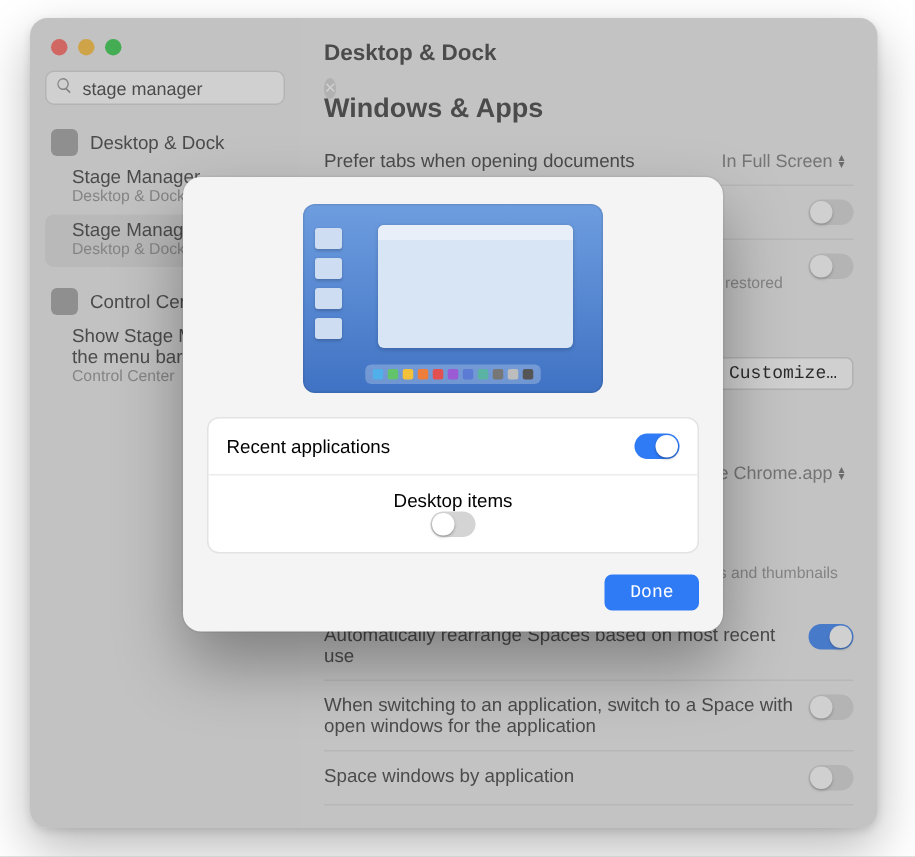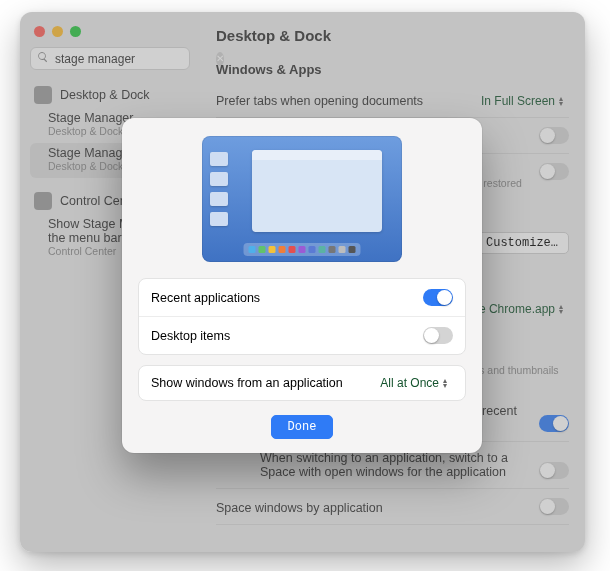"Windows & Apps" .sect { font-size: 13px -> 18px }
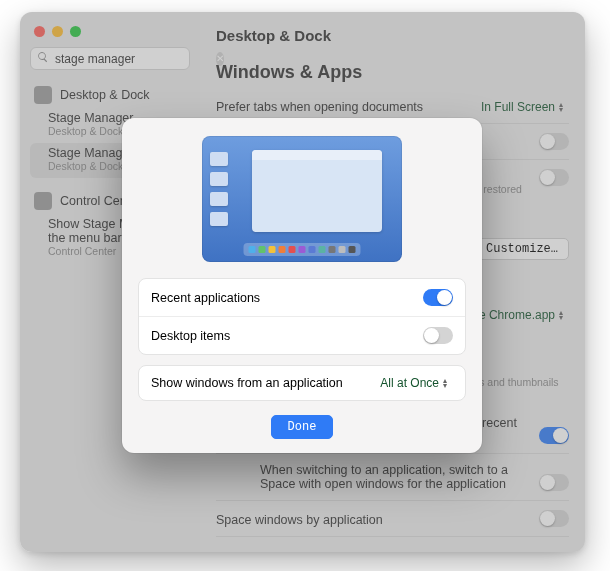"Prefer tabs when opening documents" .row { align-items: flex-end -> flex-start }
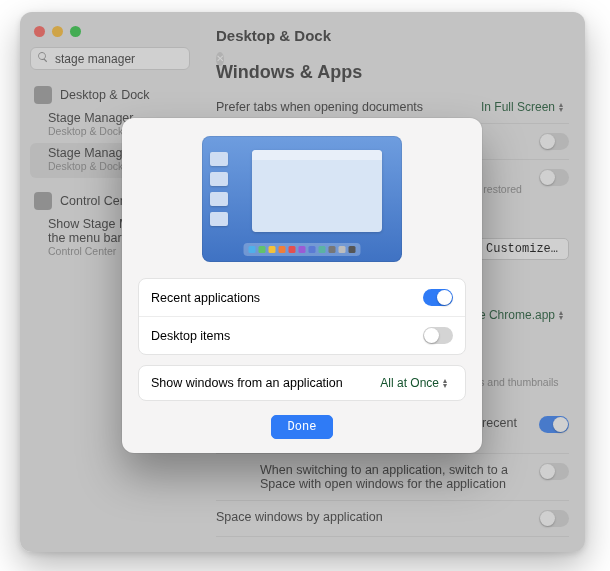"In Full Screen" .pop { color: #14532d -> #737373 }
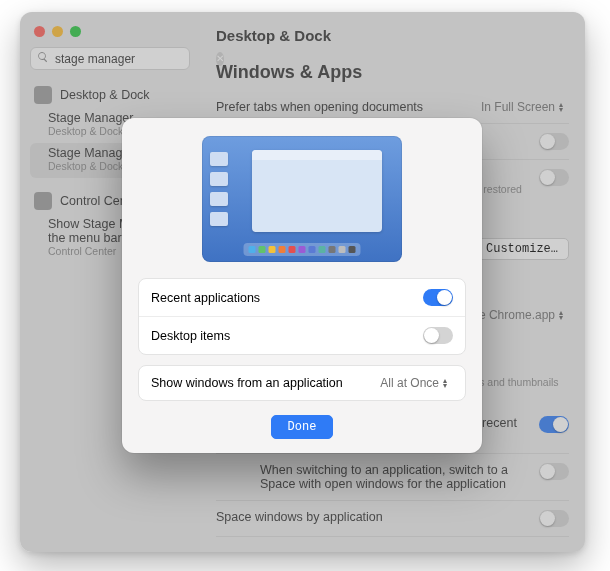"Desktop items" .card .crow + .crow { flex-direction: none -> column }
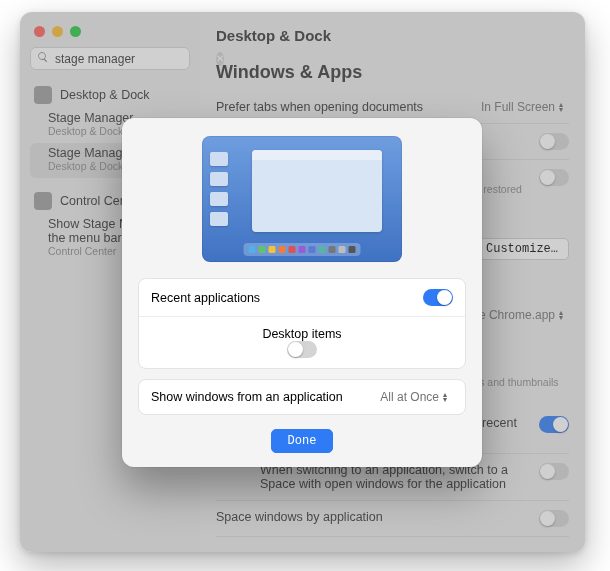"Show windows from an application" div.card { html: <div> <div> <span>Show windows from an application</span> <span> <span>All at Once</span> <span></span> </span> </div> </div> -> none }
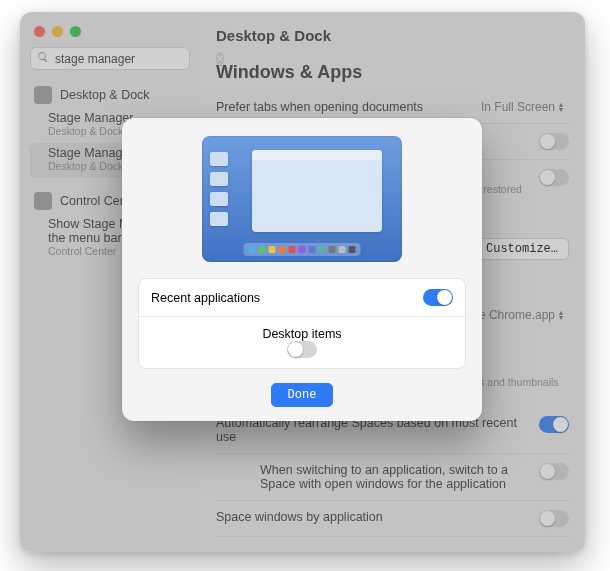"Done" .sheet-foot { justify-content: center -> flex-end }
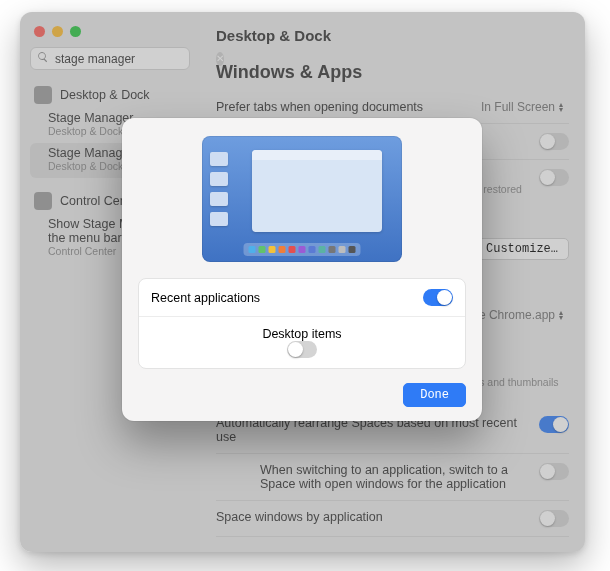"When switching to an application," span { margin-left: 44px -> none }
